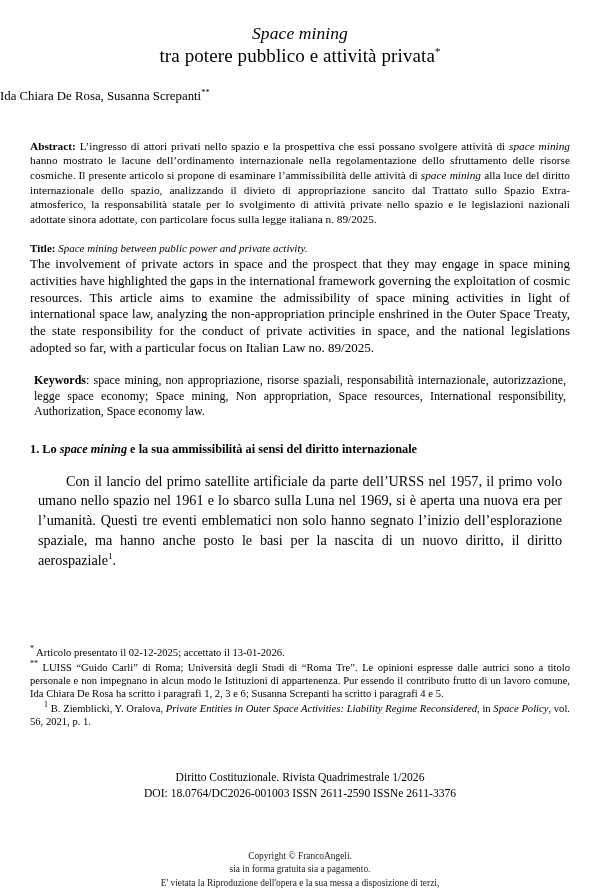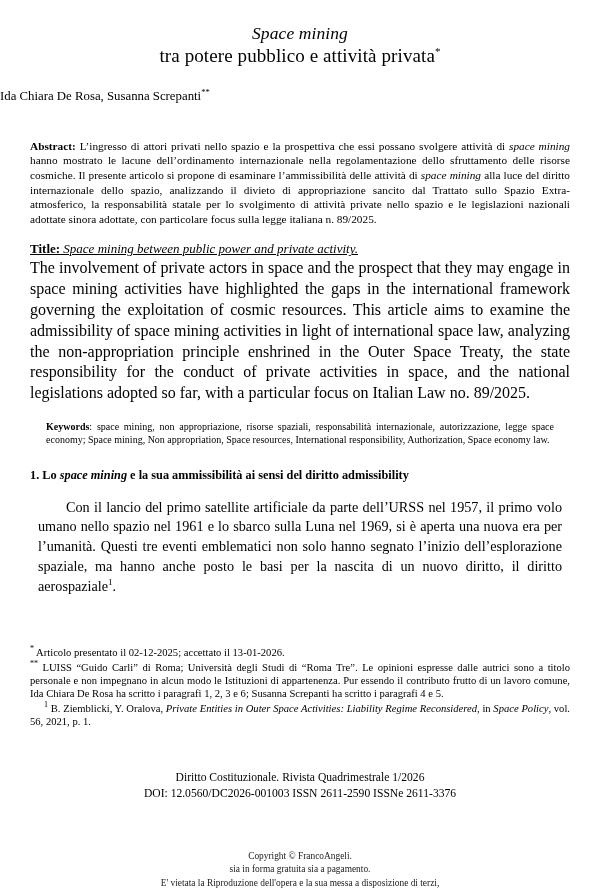"Title: Space mining between public" p.title-en { font-size: 13px -> 11px; text-decoration: underline -> none }
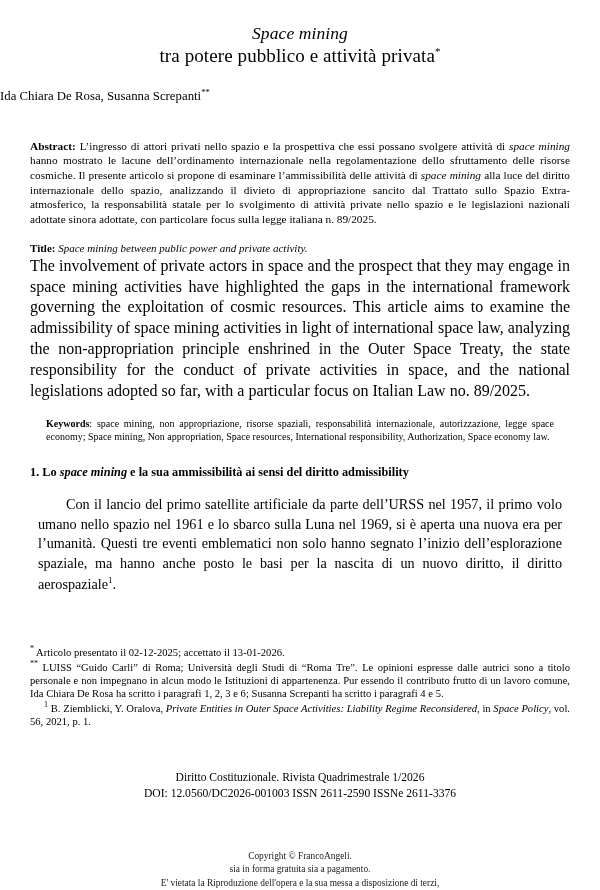"The involvement of private actors" p.abstract-en { font-size: 16px -> 13px }
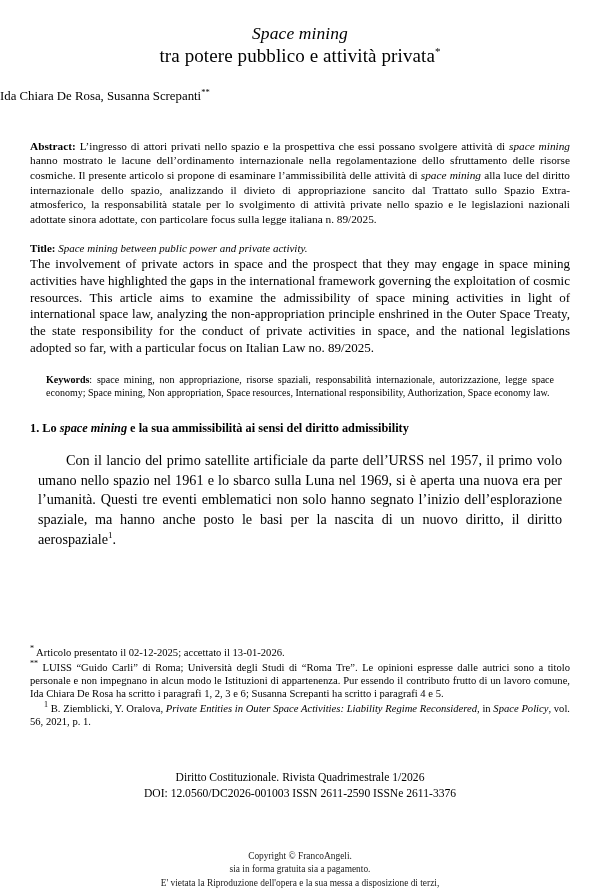"Keywords: space mining, non" p.keywords { font-size: 10px -> 12px; margin: 16px -> 4px }
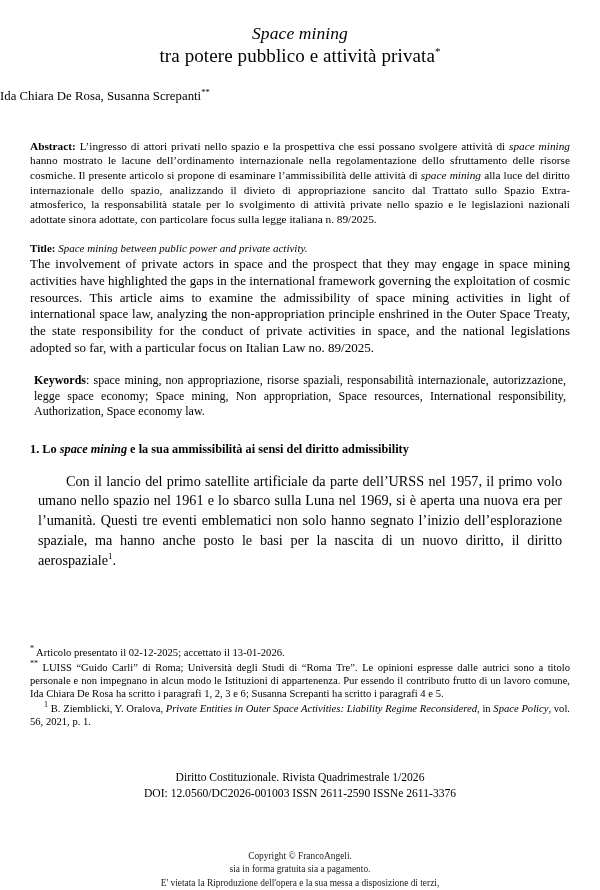"e la sua ammissibilità ai" span { text: admissibility -> internazionale }
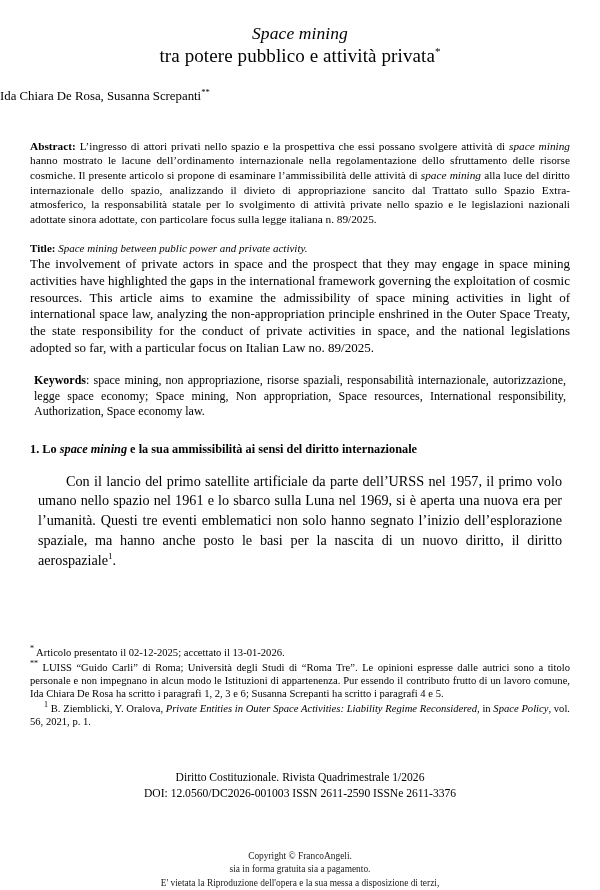"DOI: 12.0560/DC2026-001003 ISSN" div { text: 12.0560/DC2026-001003 -> 18.0764/DC2026-001003 }
